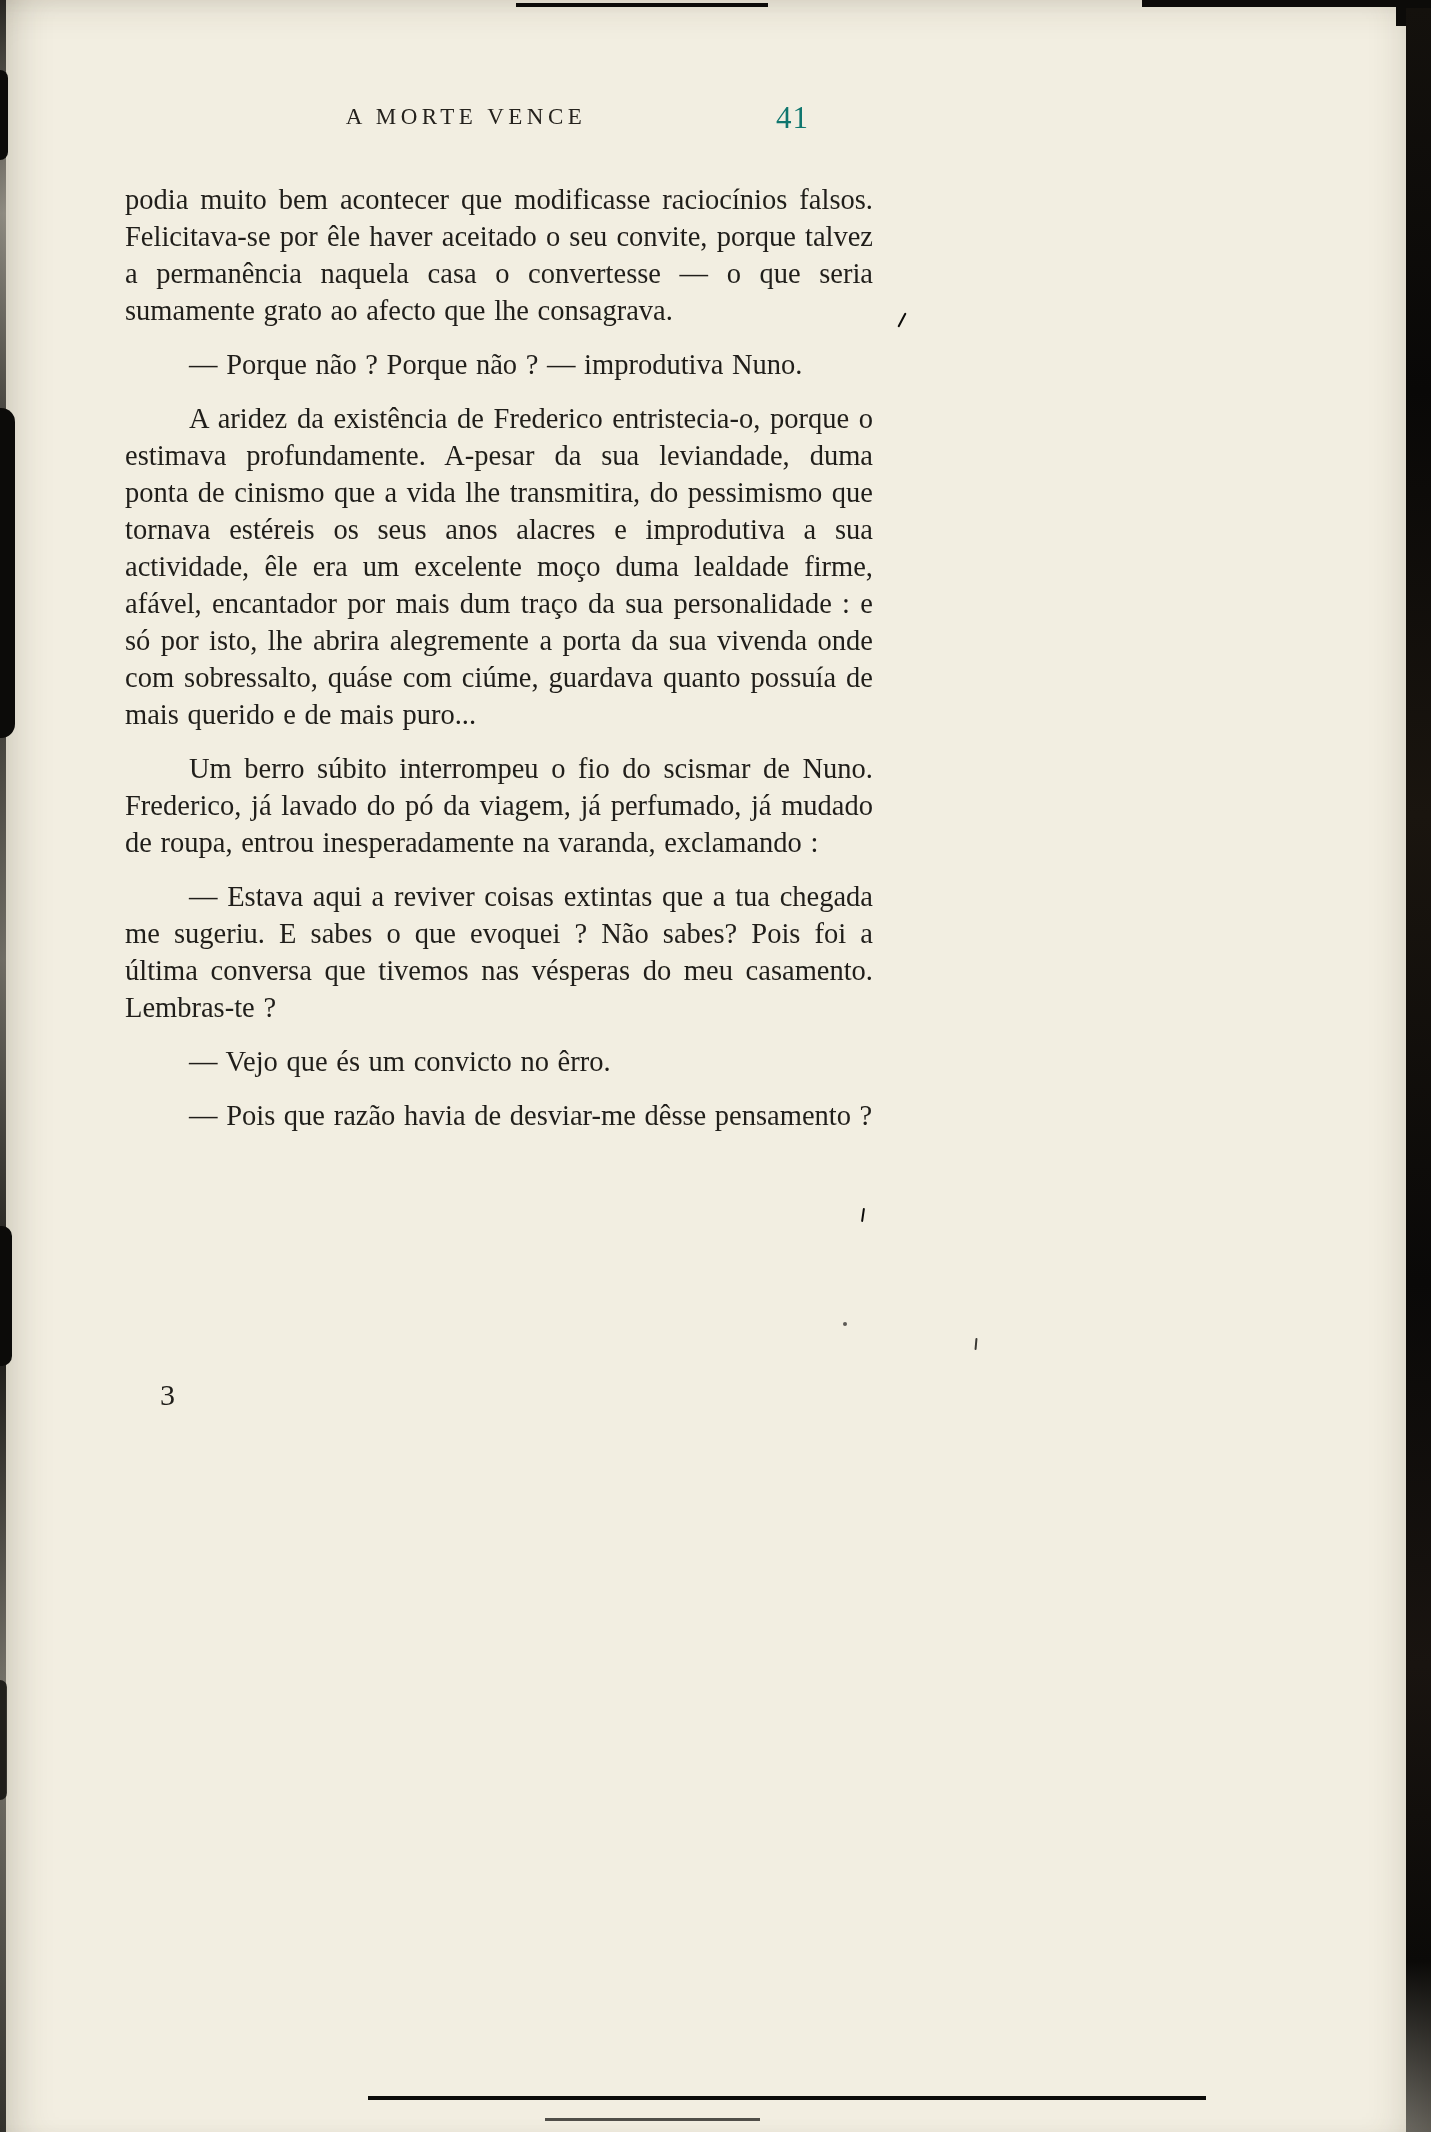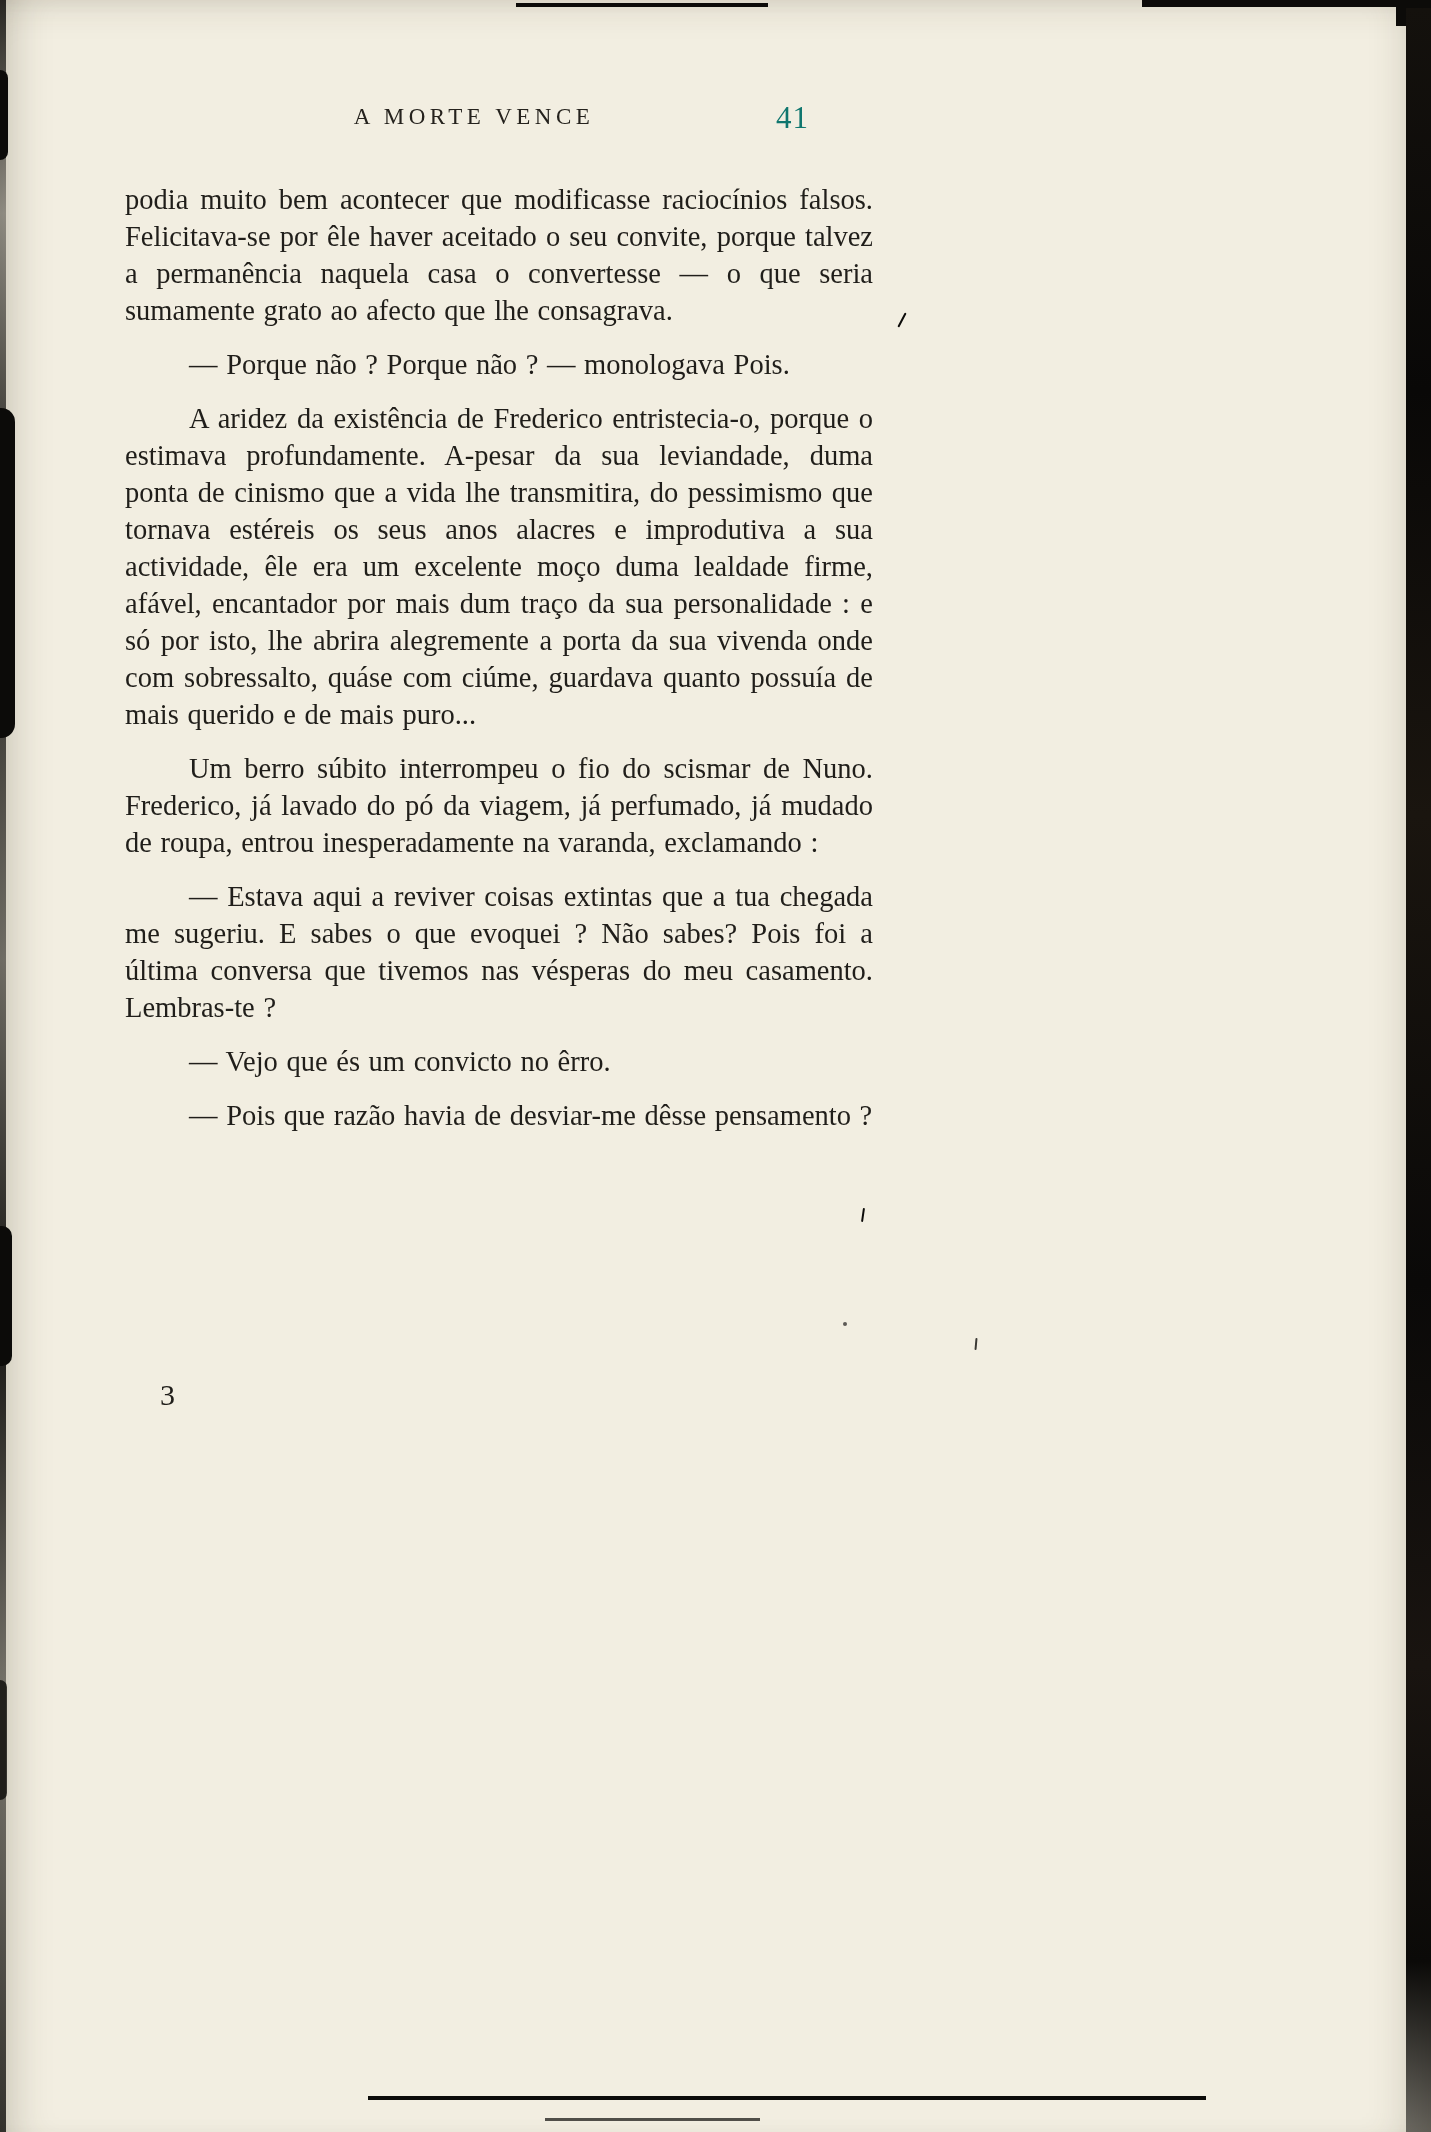"A MORTE VENCE" .running-title { left: 16px -> 8px }
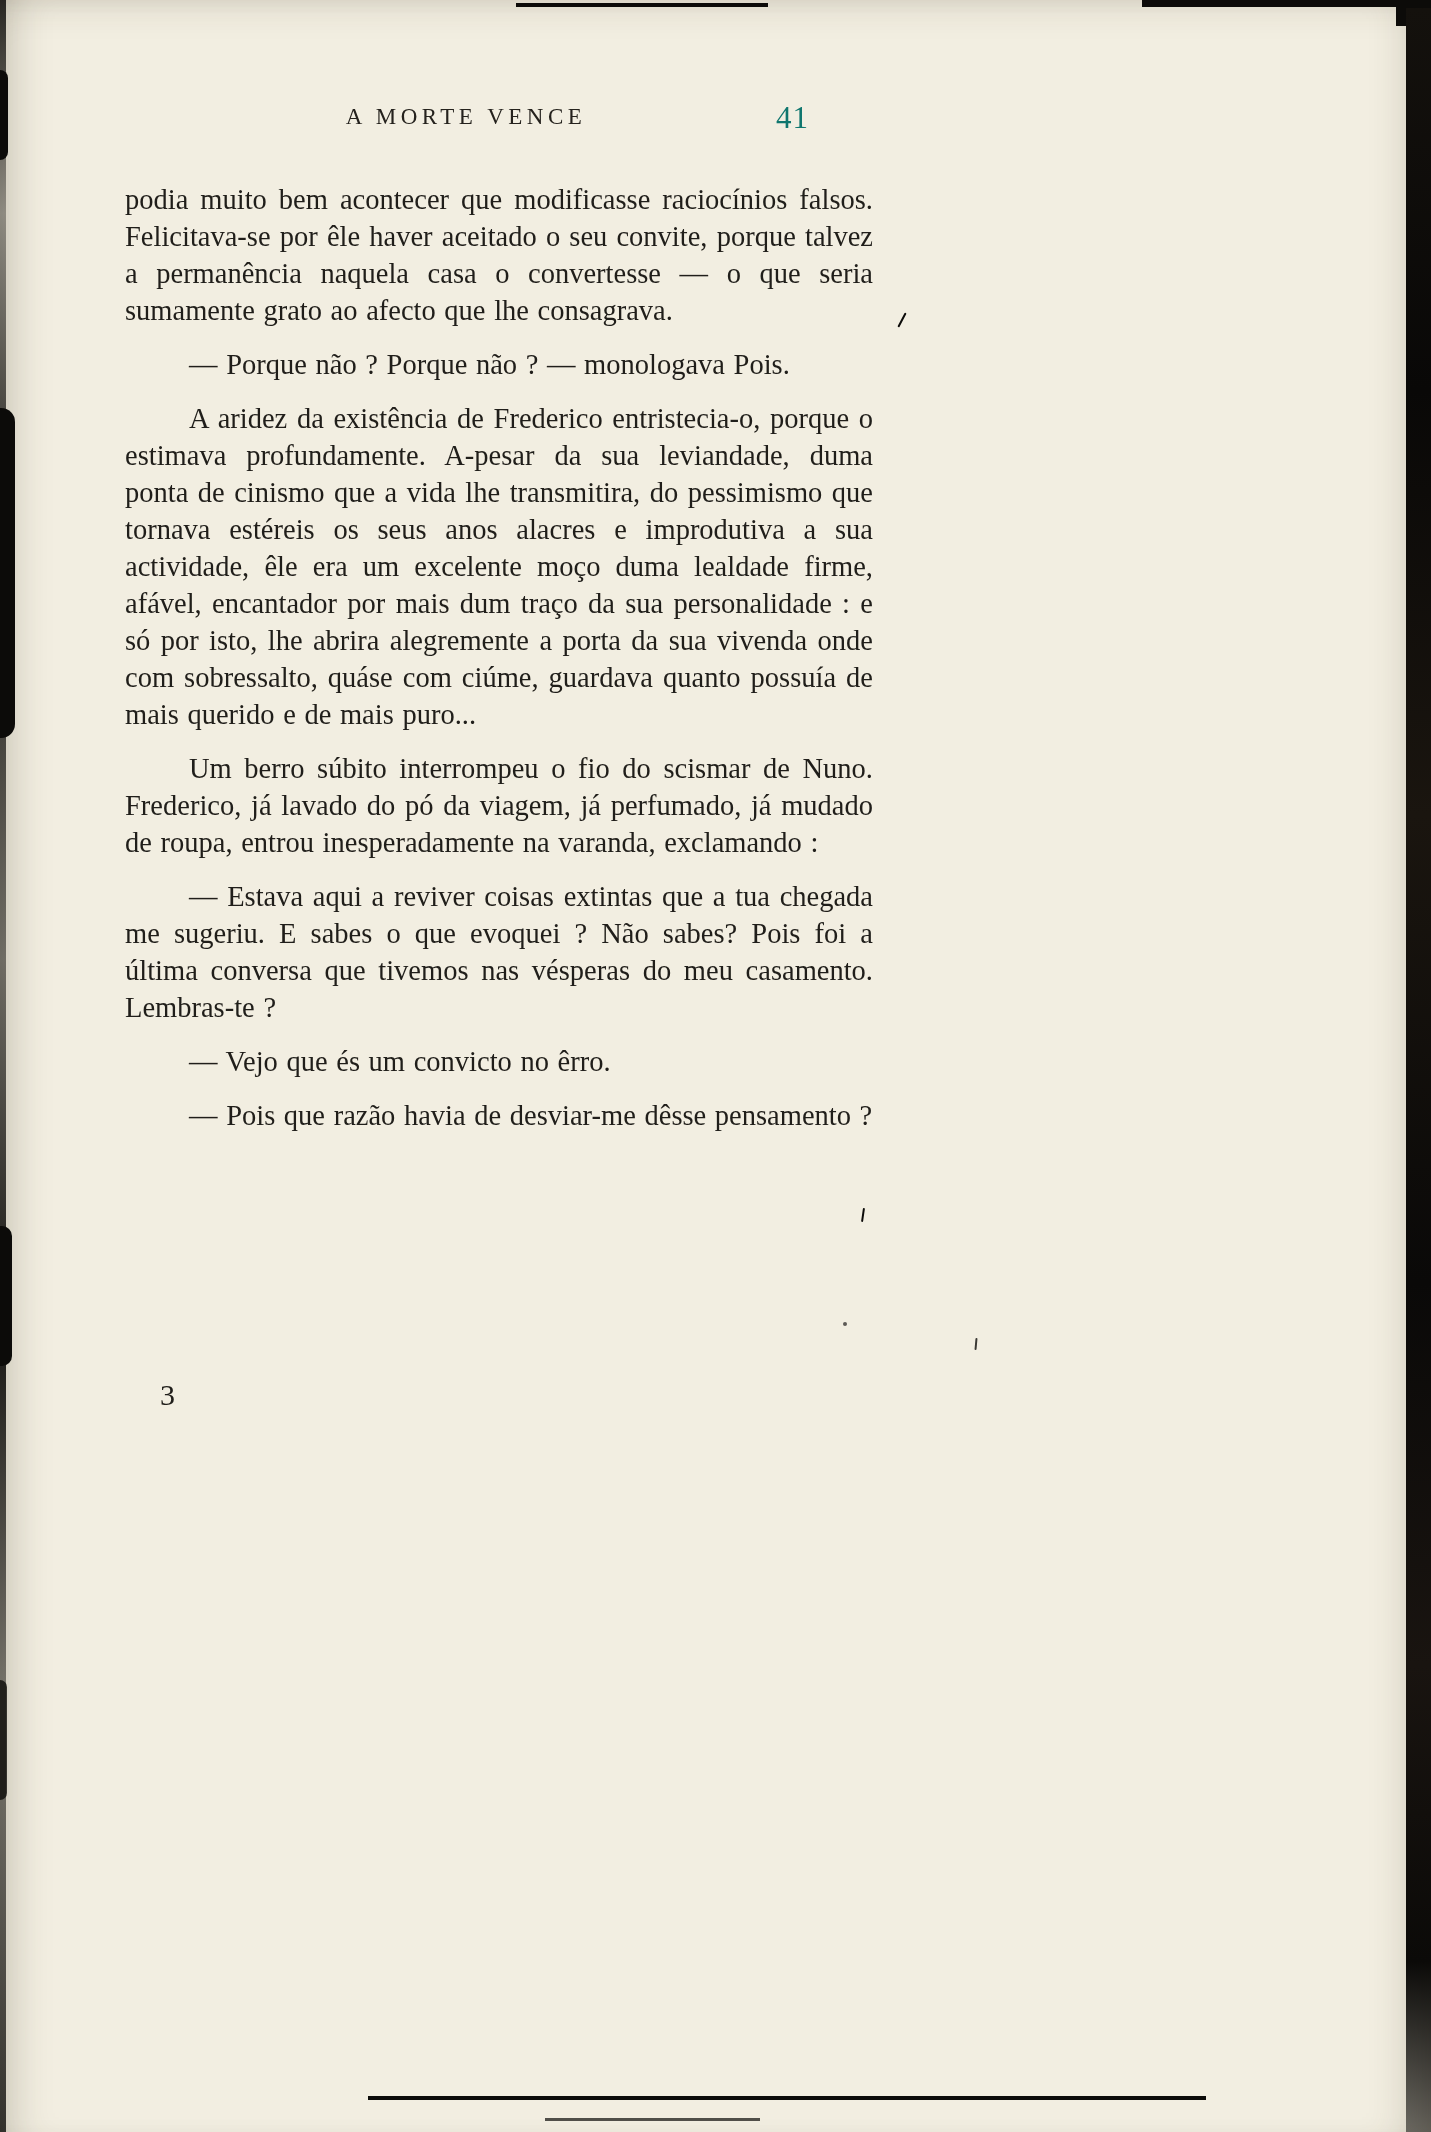"— Porque não ? Porque" p { text: monologava Pois -> improdutiva Nuno }
